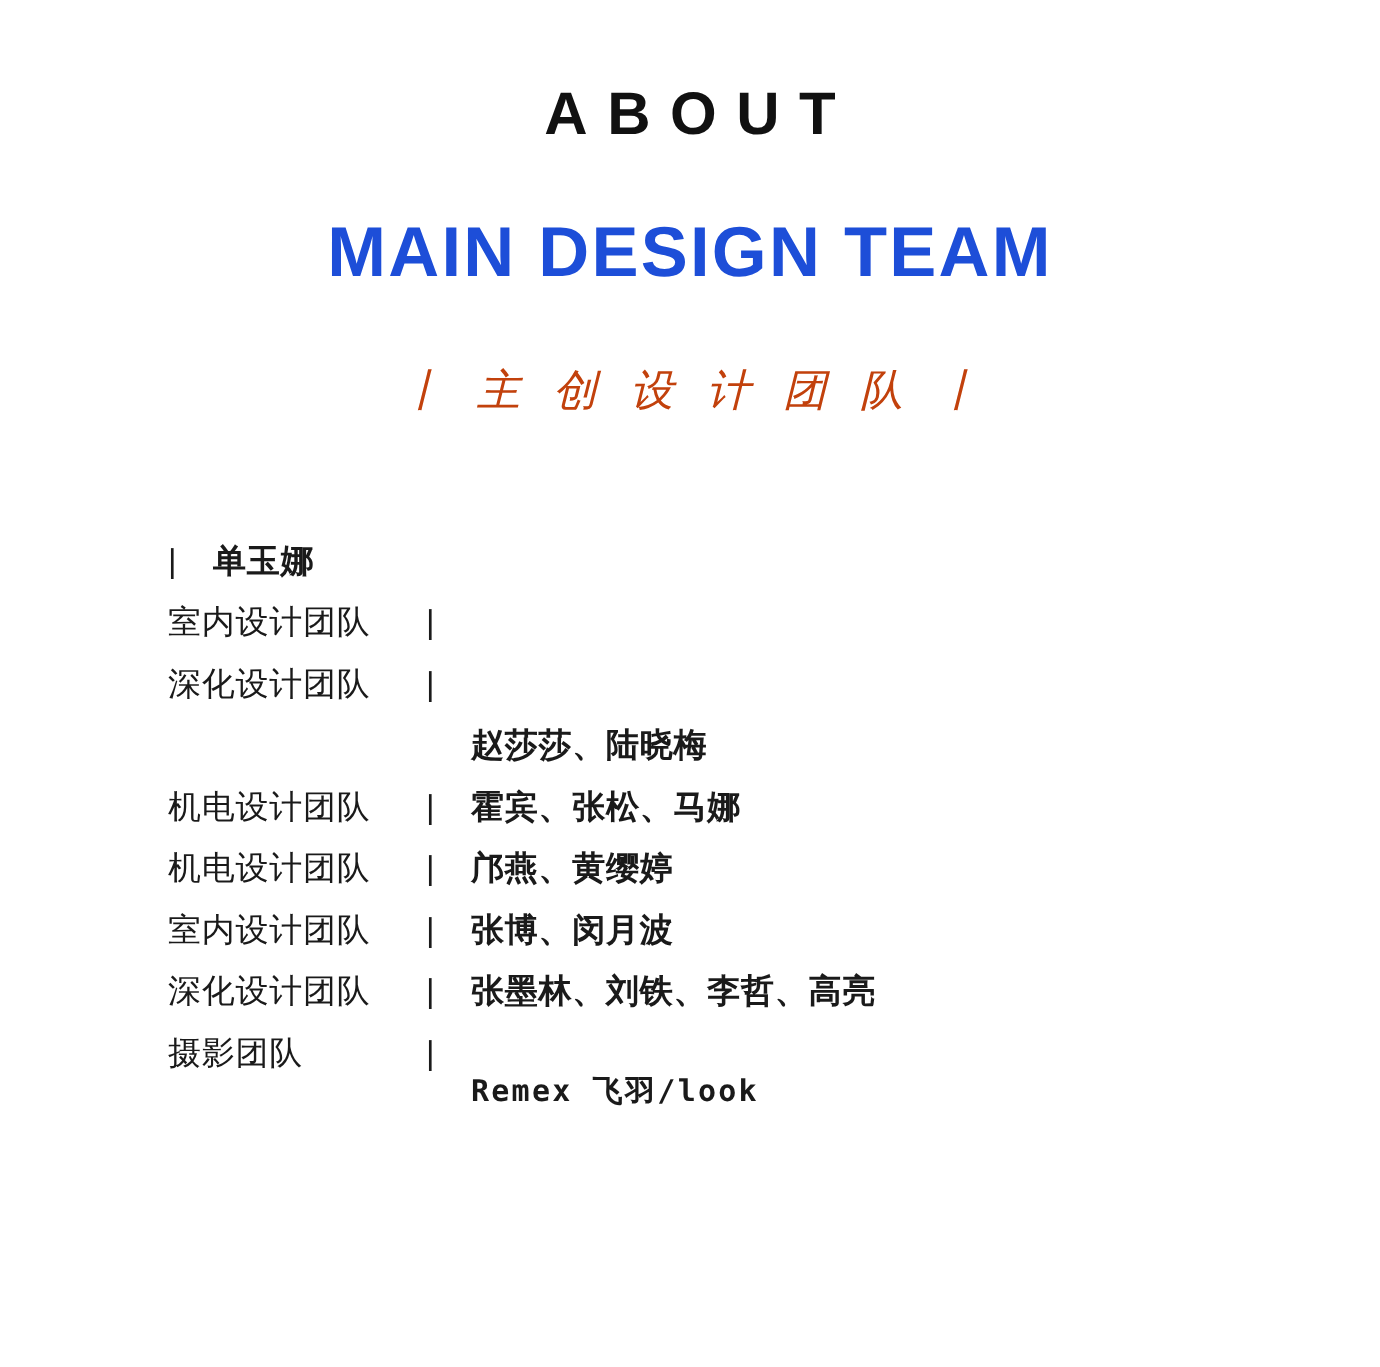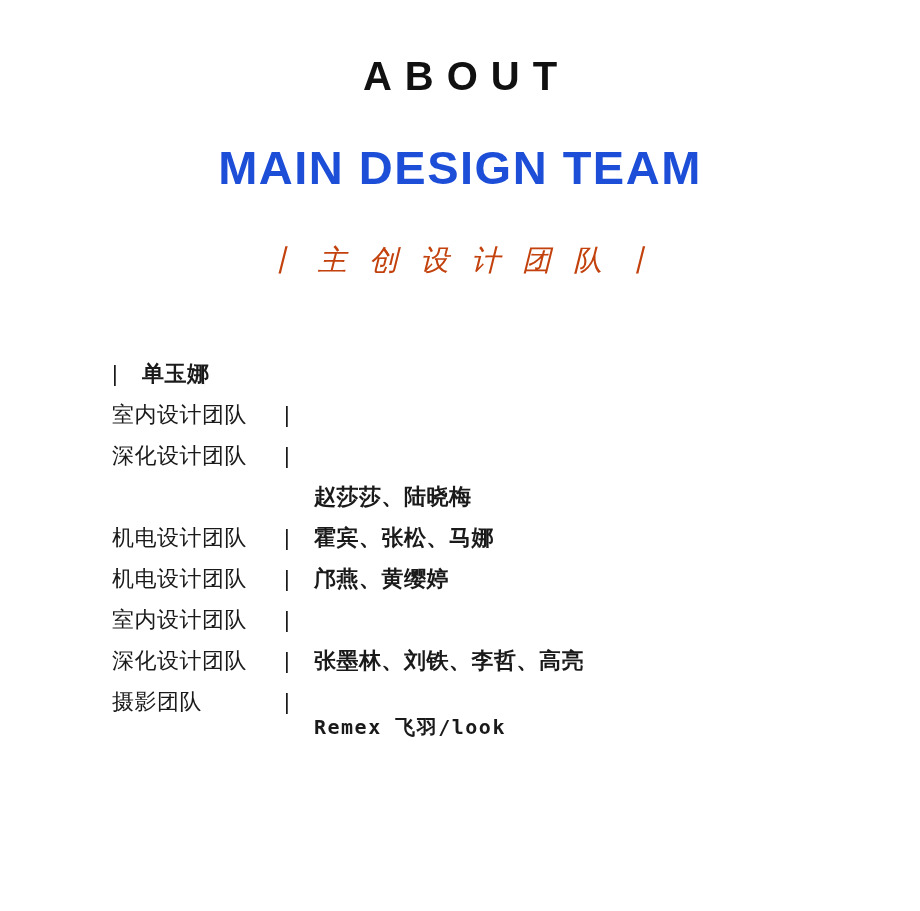"张博、闵月波" span.credit-names { html: none -> <span>张博、闵月波</span> }
